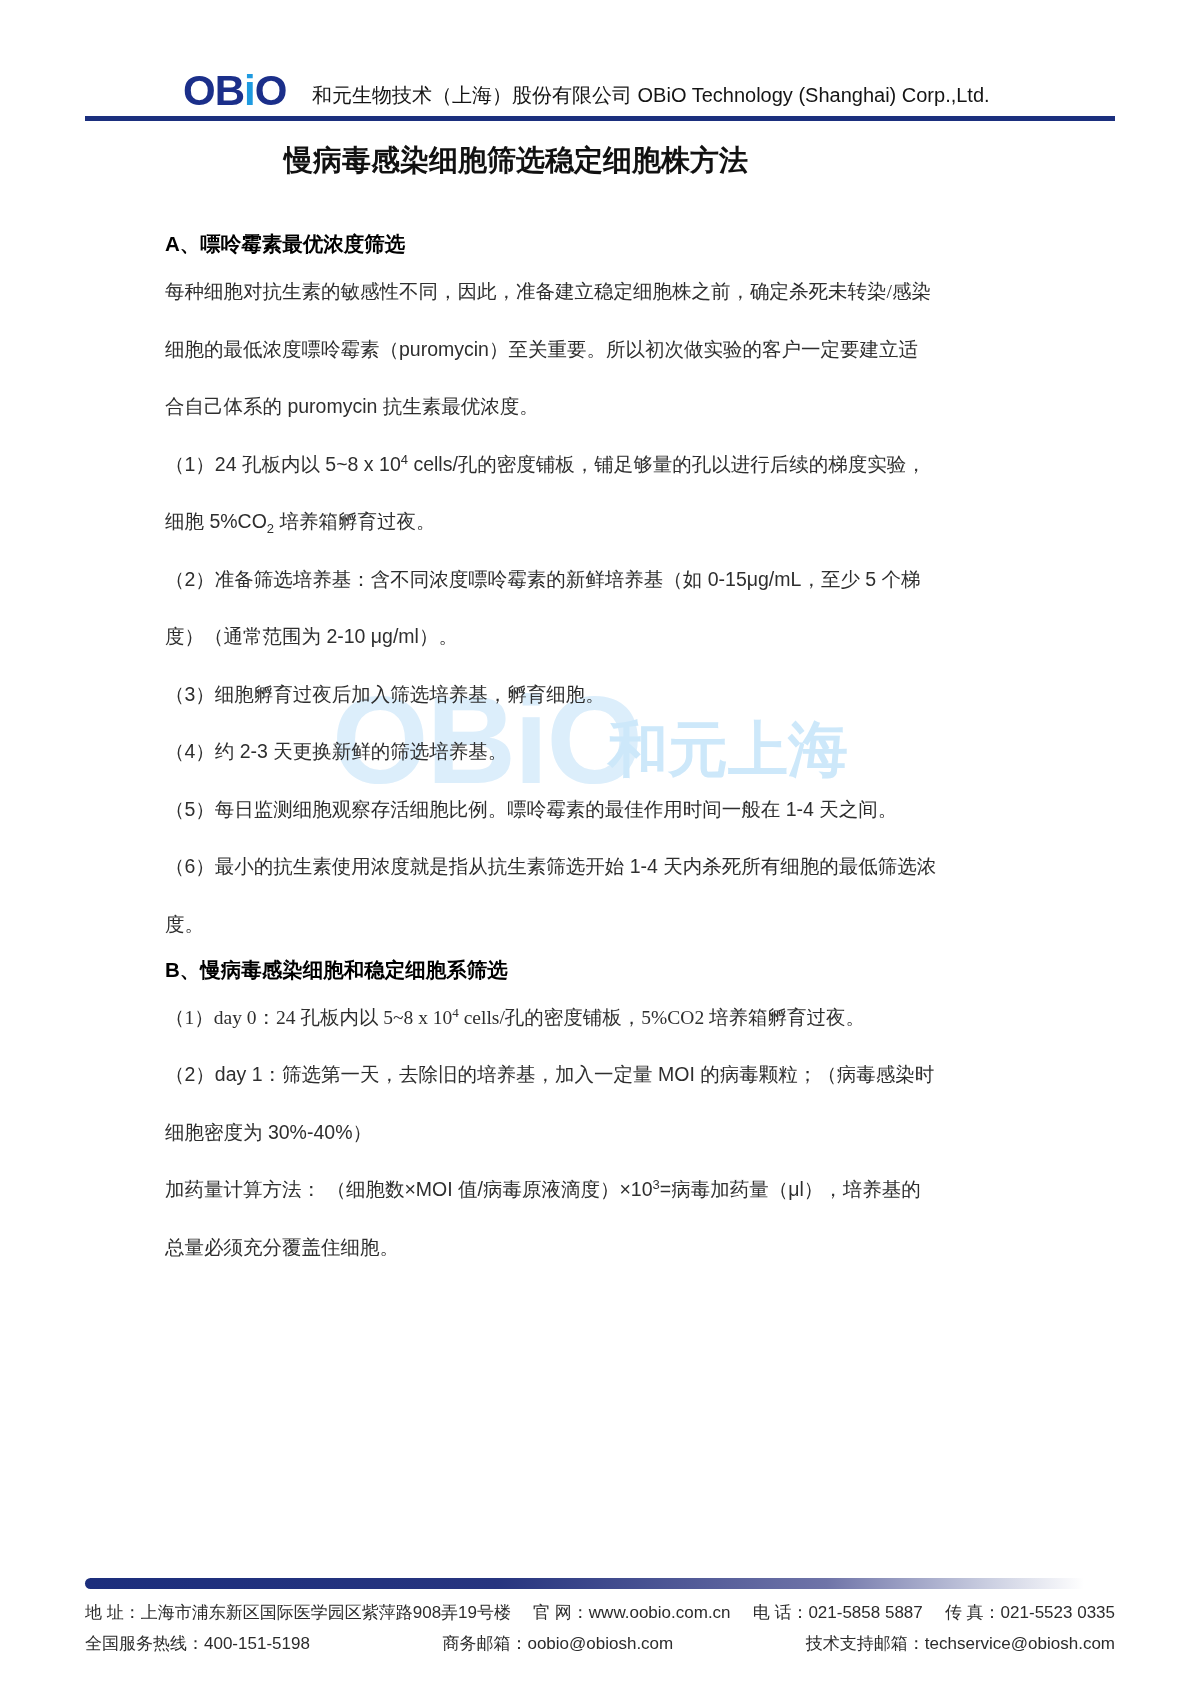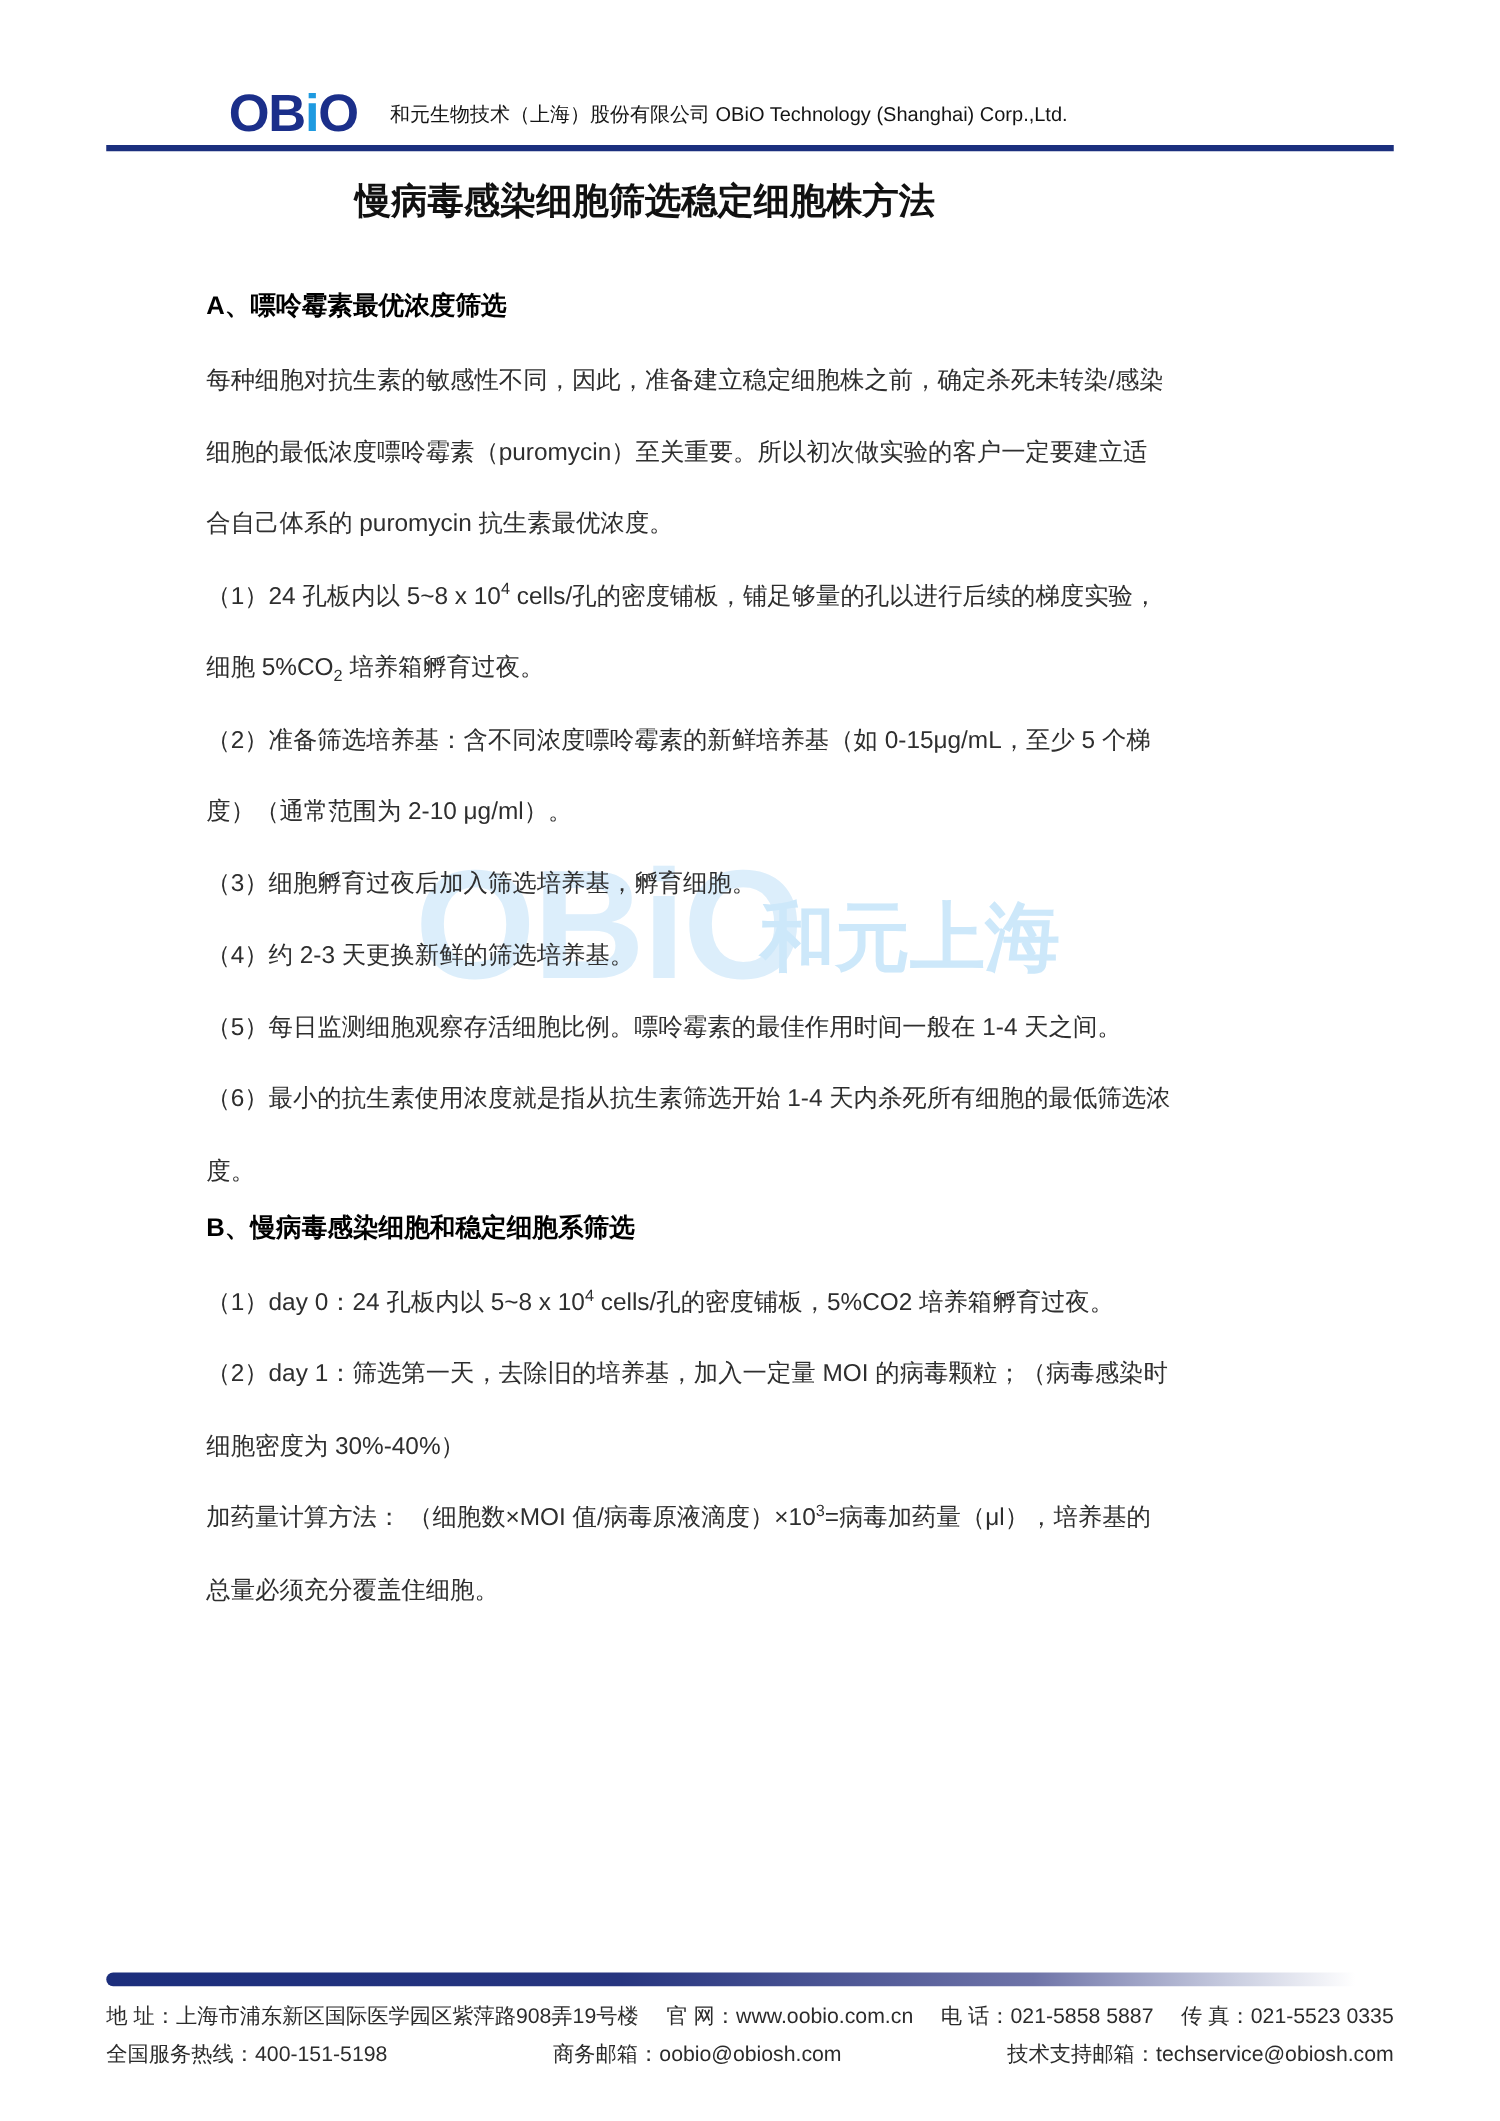"和元生物技术（上海）股份有限公司 OBiO Technology" .company { font-size: 16px -> 20px }
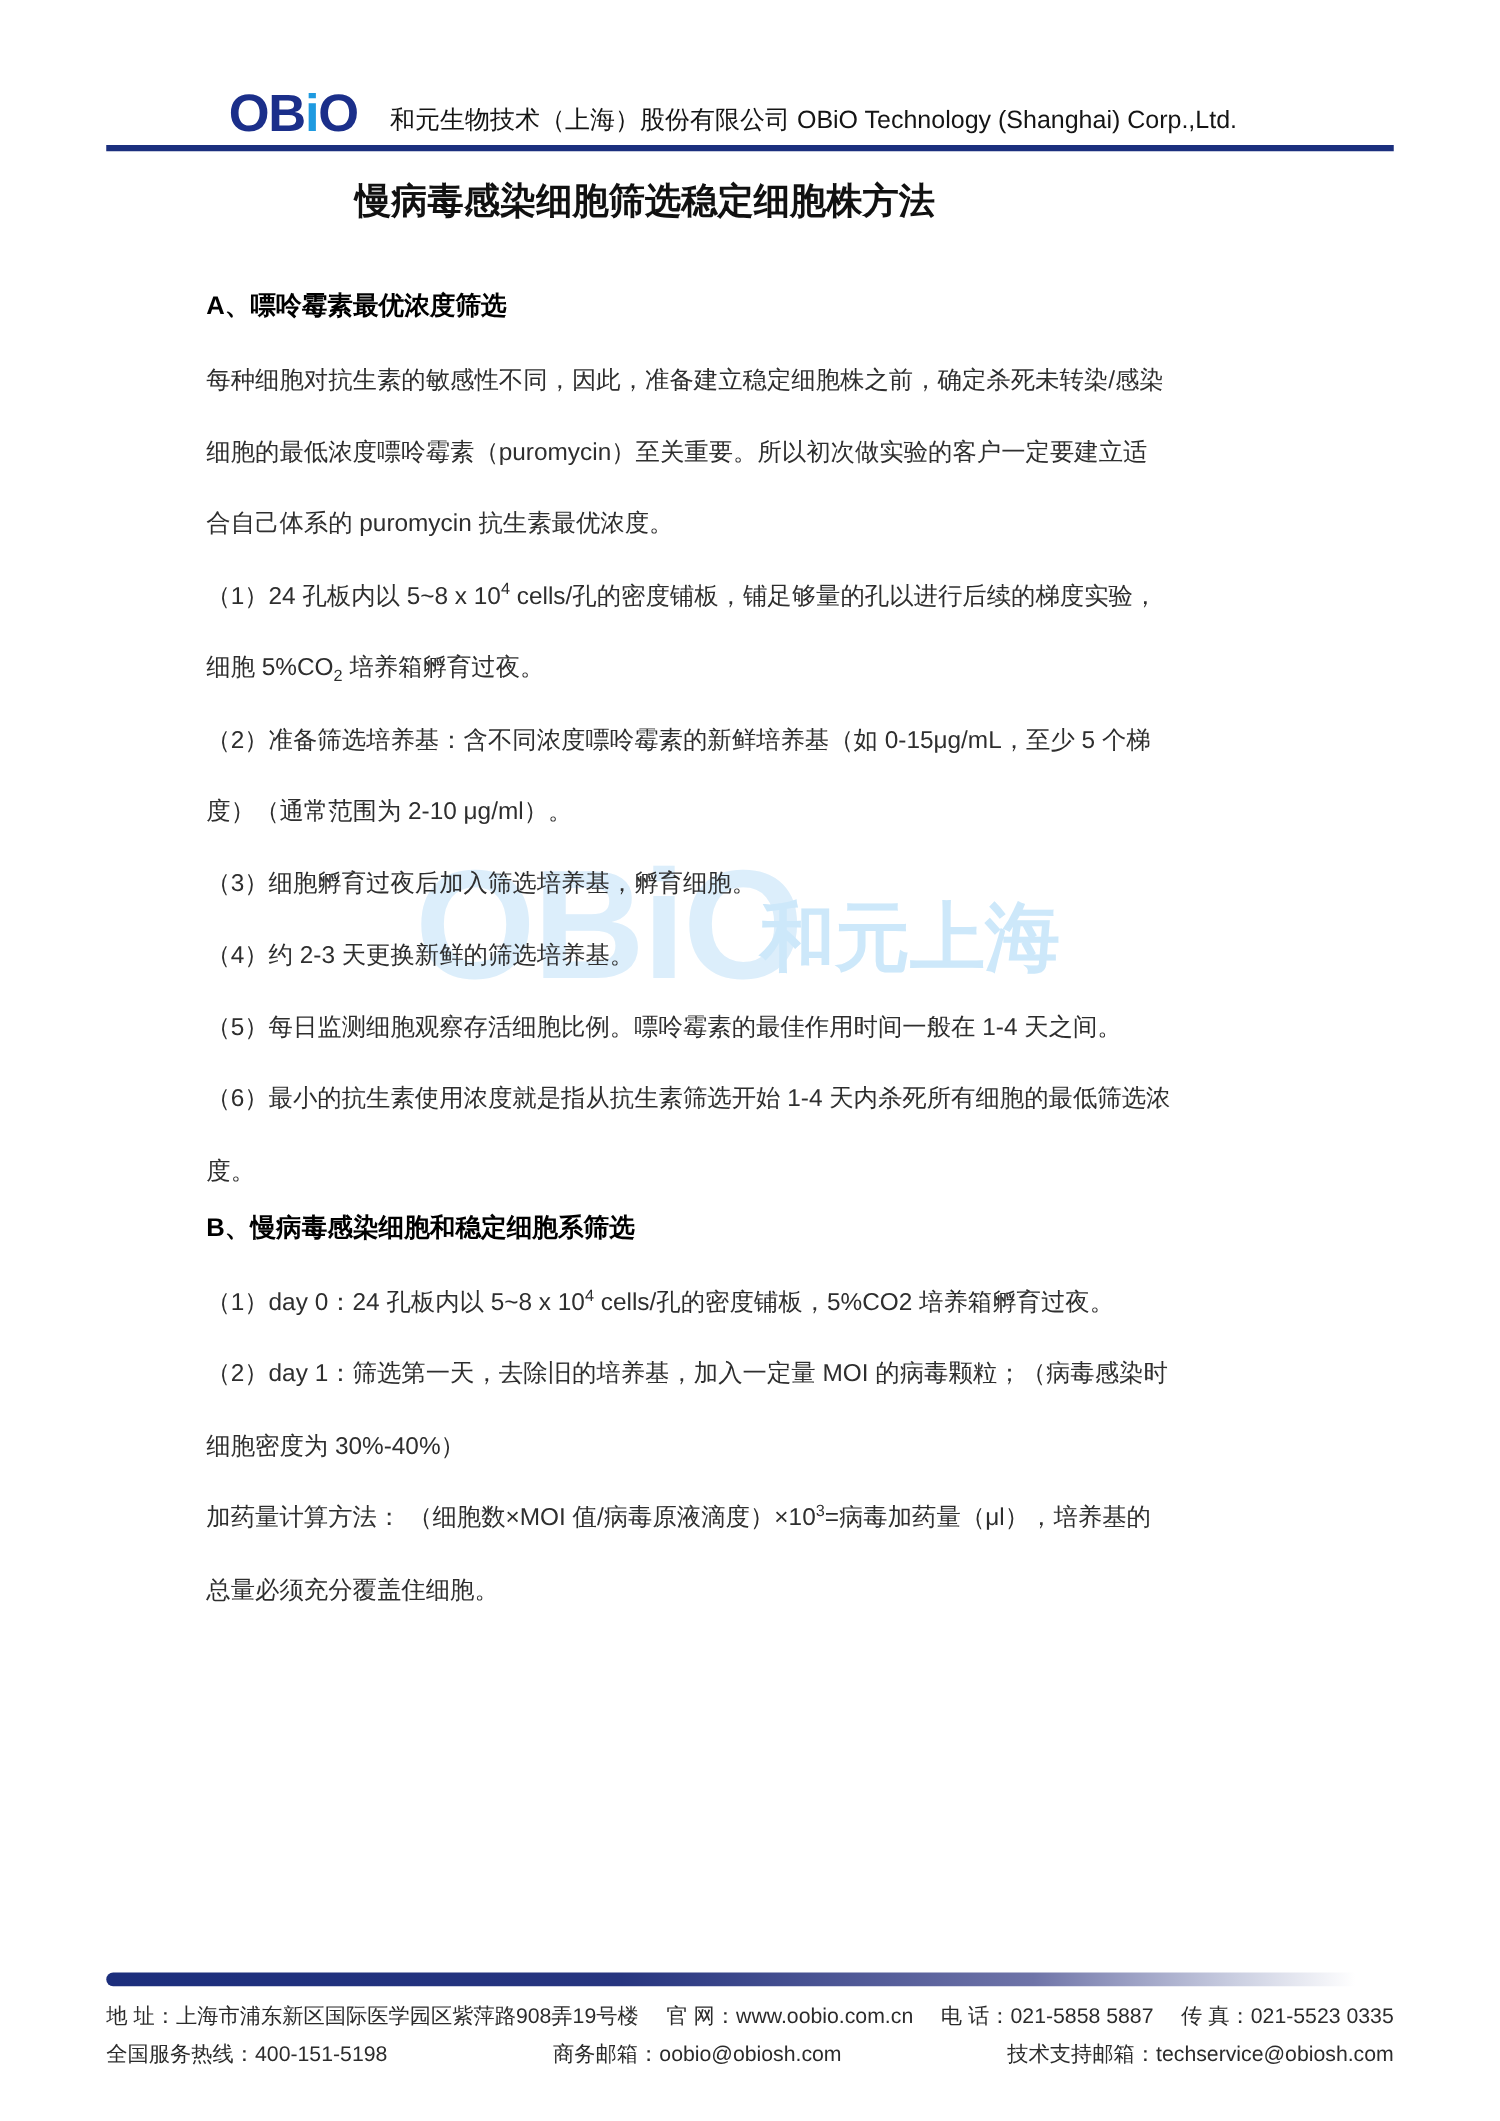"每种细胞对抗生素的敏感性不同，因此，准备建立稳定细胞株之前，确定杀死未转染/感染" .heading + .line { font-family: none -> Liberation Serif, serif; margin-top: 12px -> 0 }
